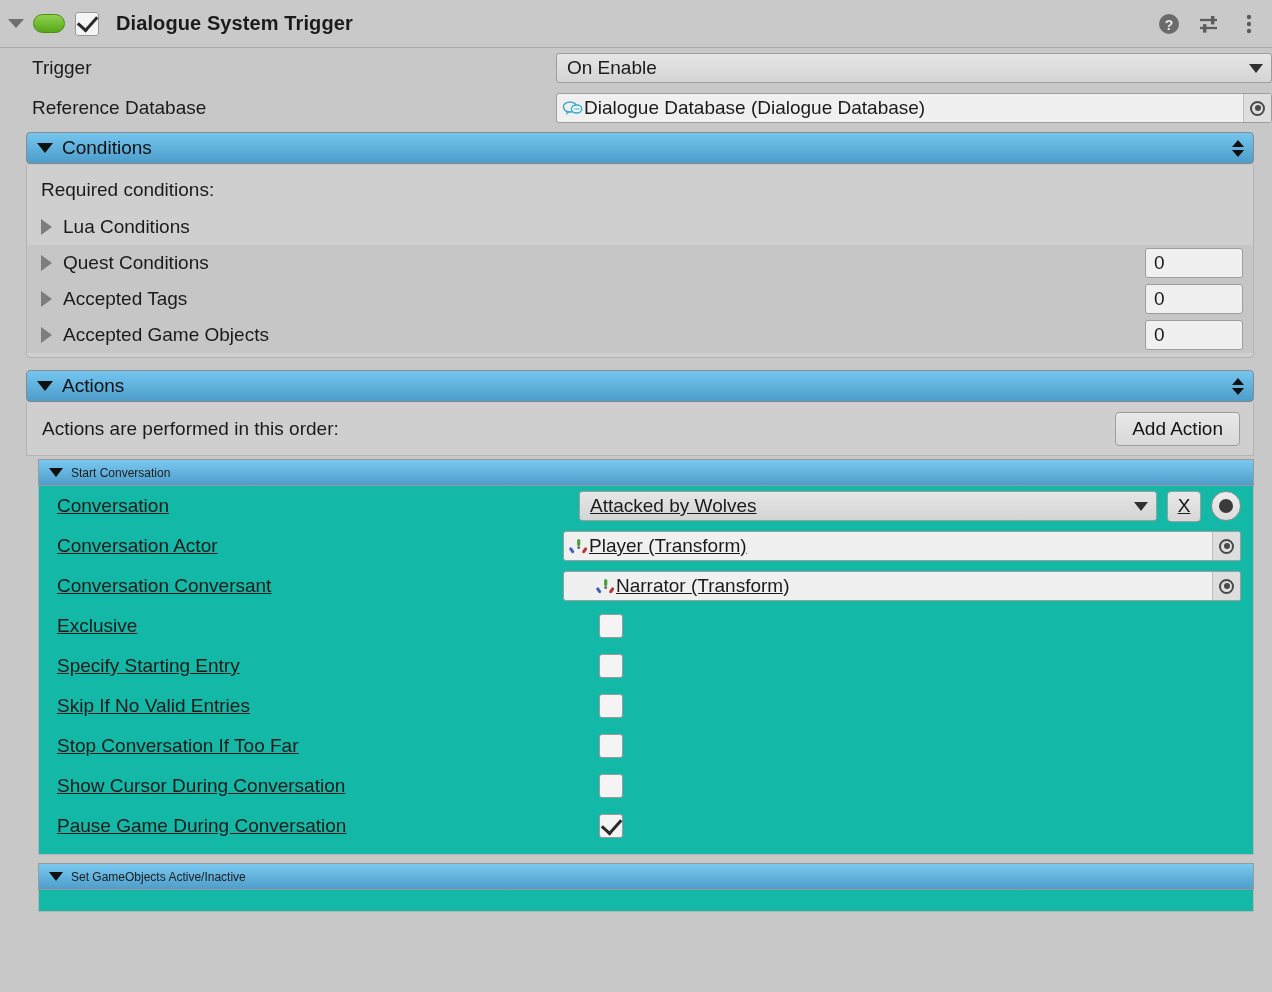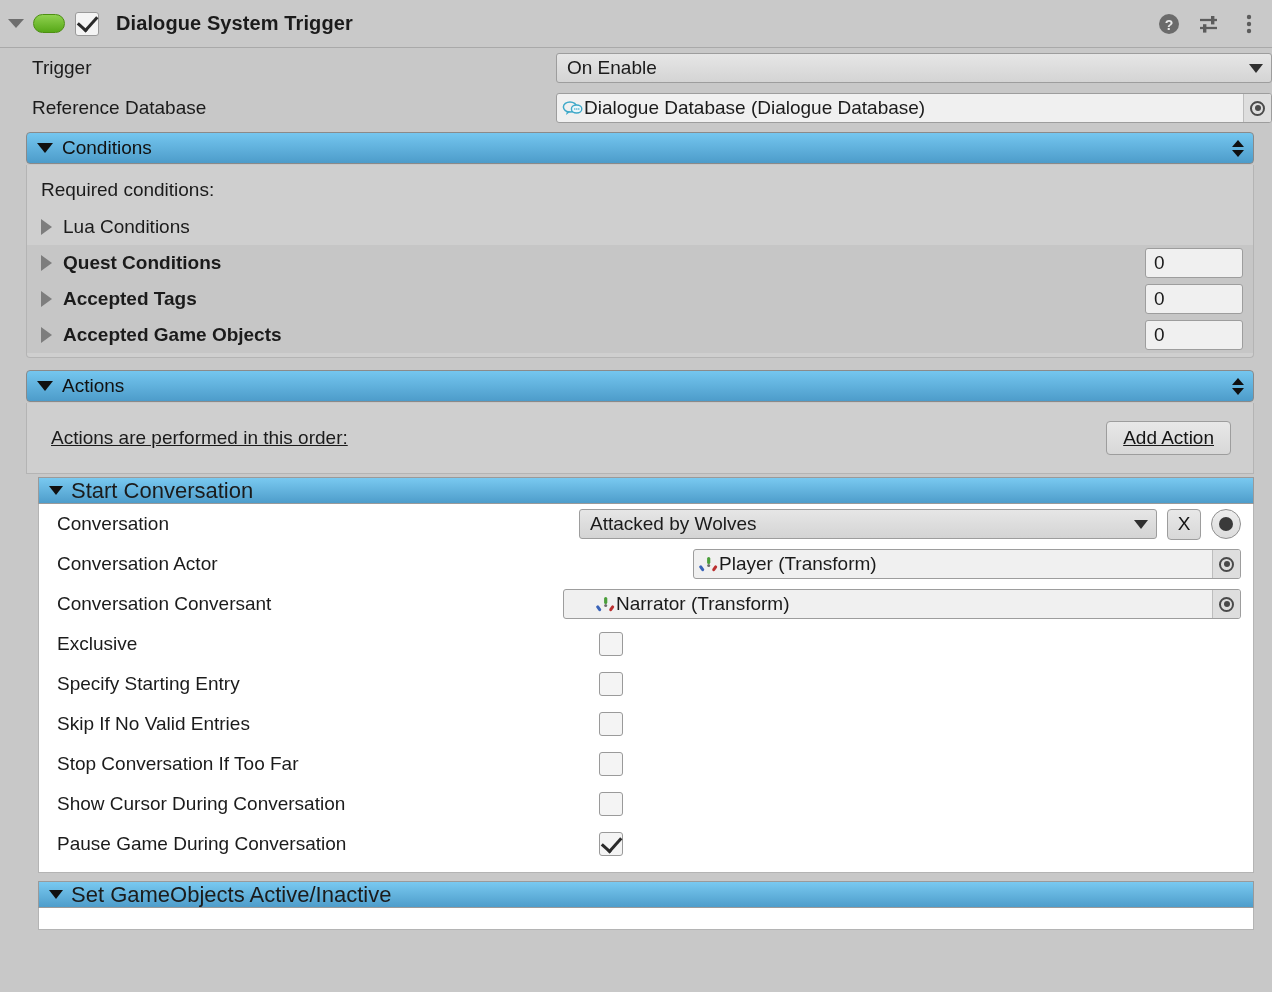"Quest Conditions" .cond-row .bold { font-weight: bold -> normal }
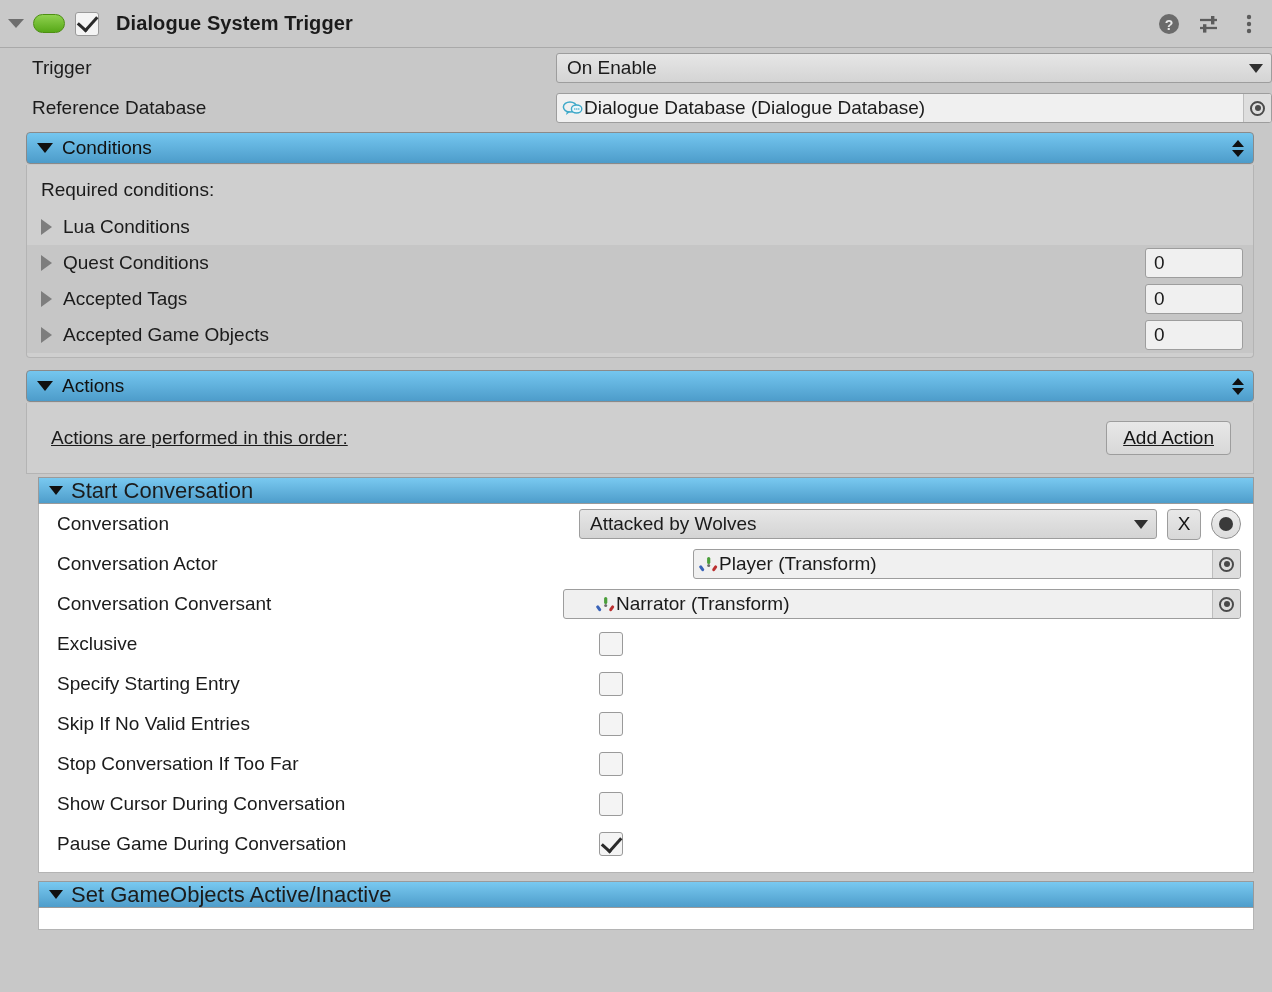"Actions are performed in this" .panel-flat { padding: 10px -> 1px; text-decoration: underline -> none }
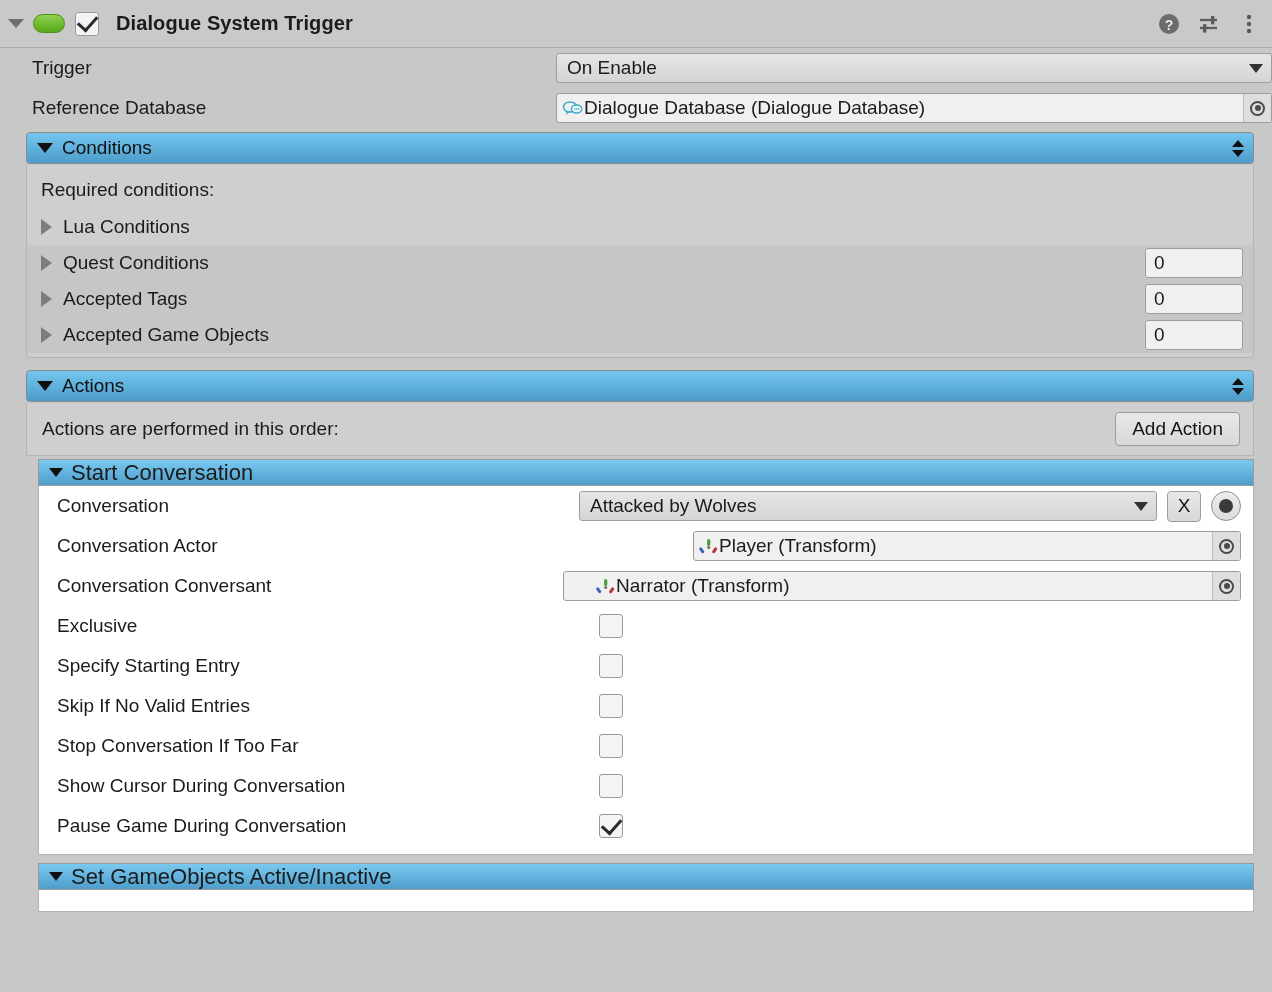"Start Conversation" .sub-hdr .ttl { font-size: 22px -> 12px }
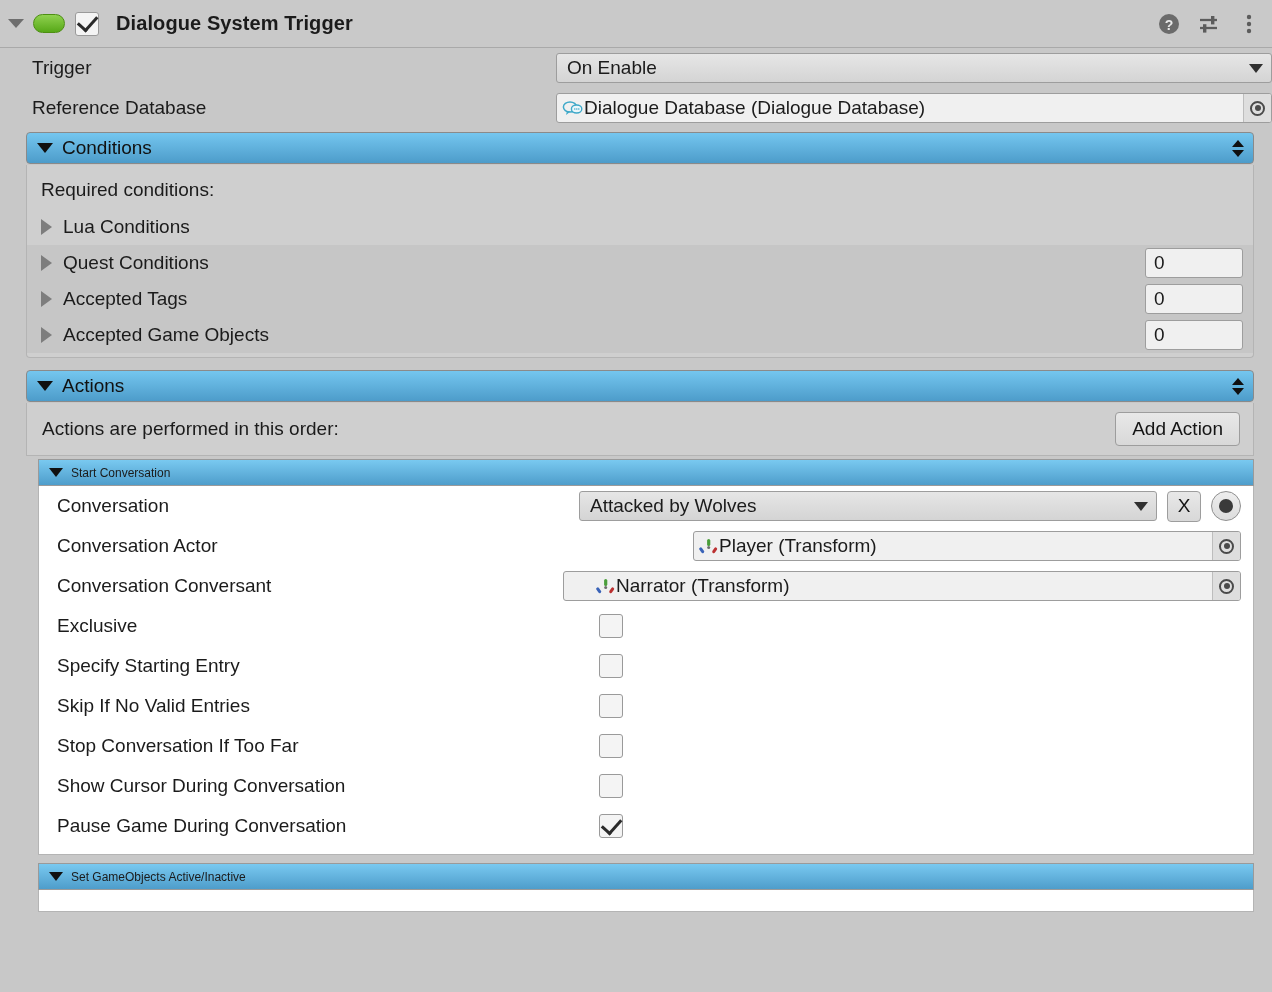"Conversation" .act-body { background: #ffffff -> #14b8a6; text-decoration: none -> underline }
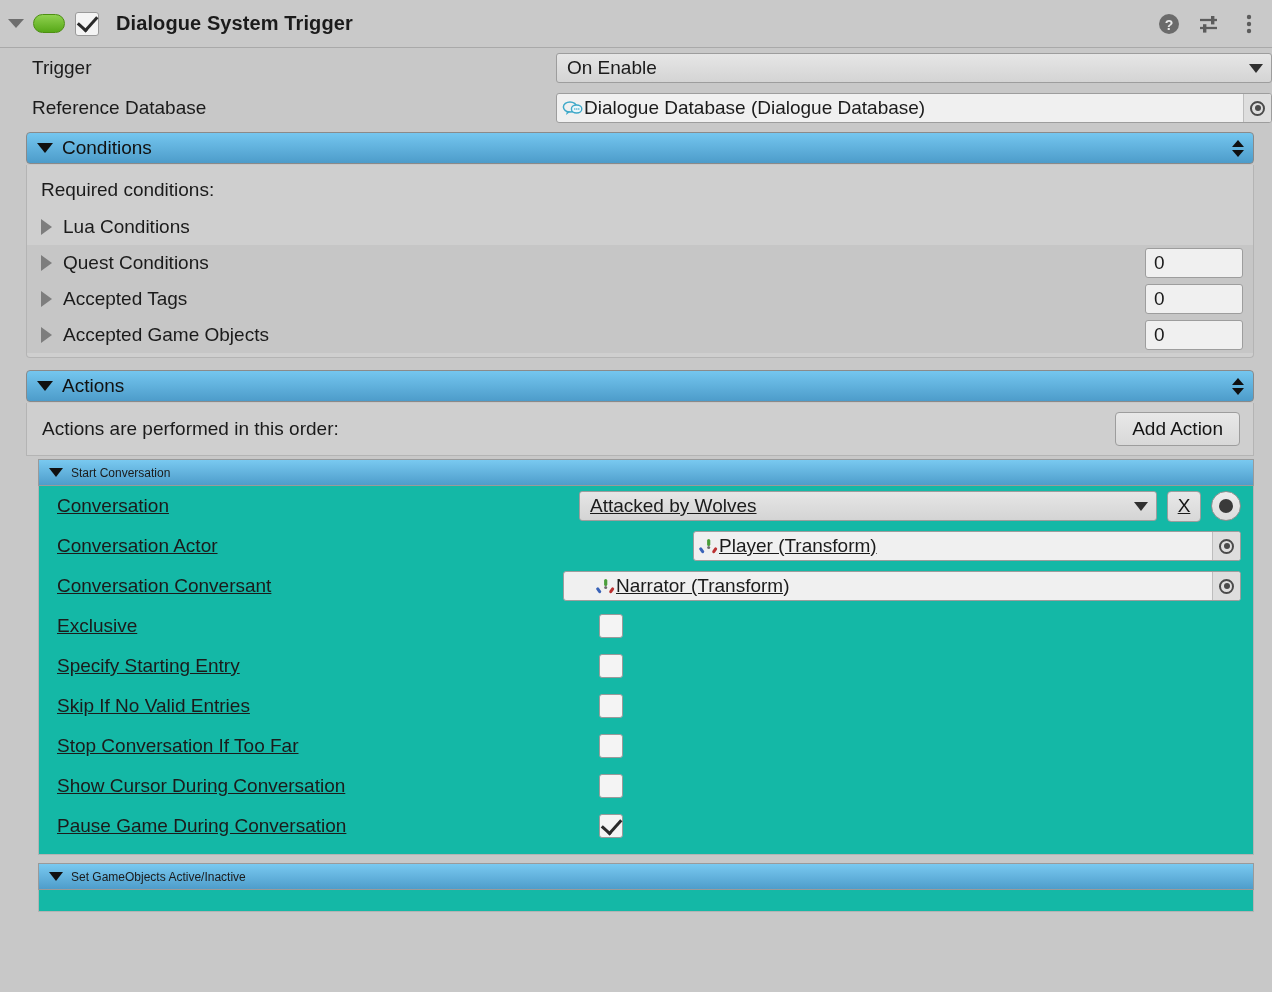"Player (Transform)" div.objfield { width: 548px -> 678px }
